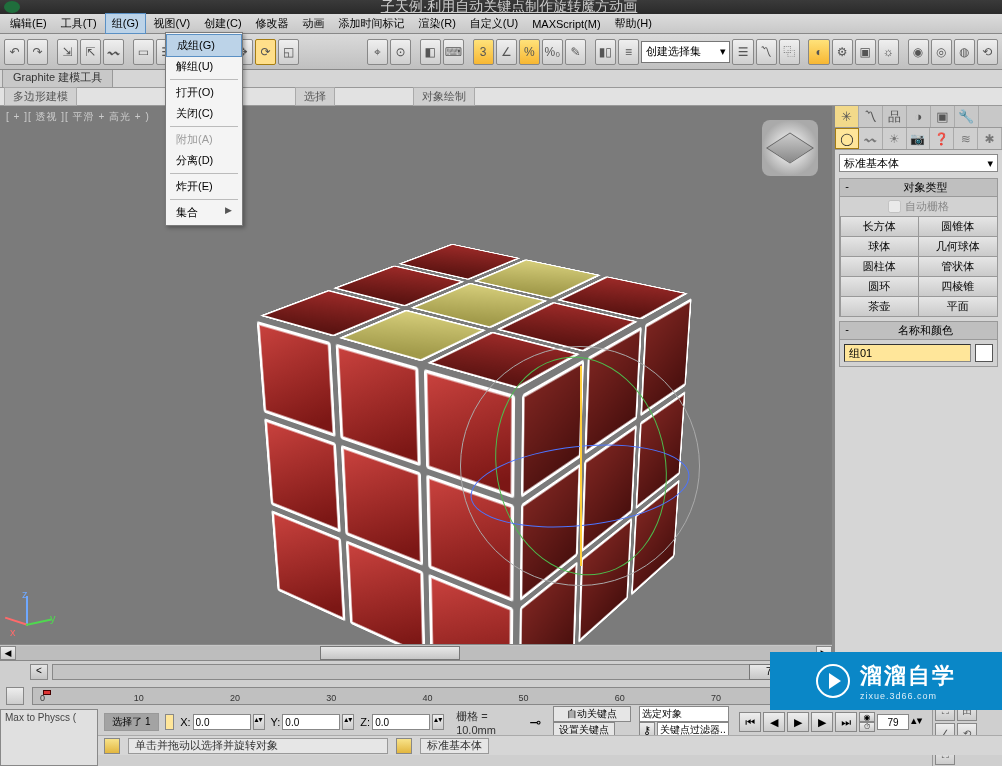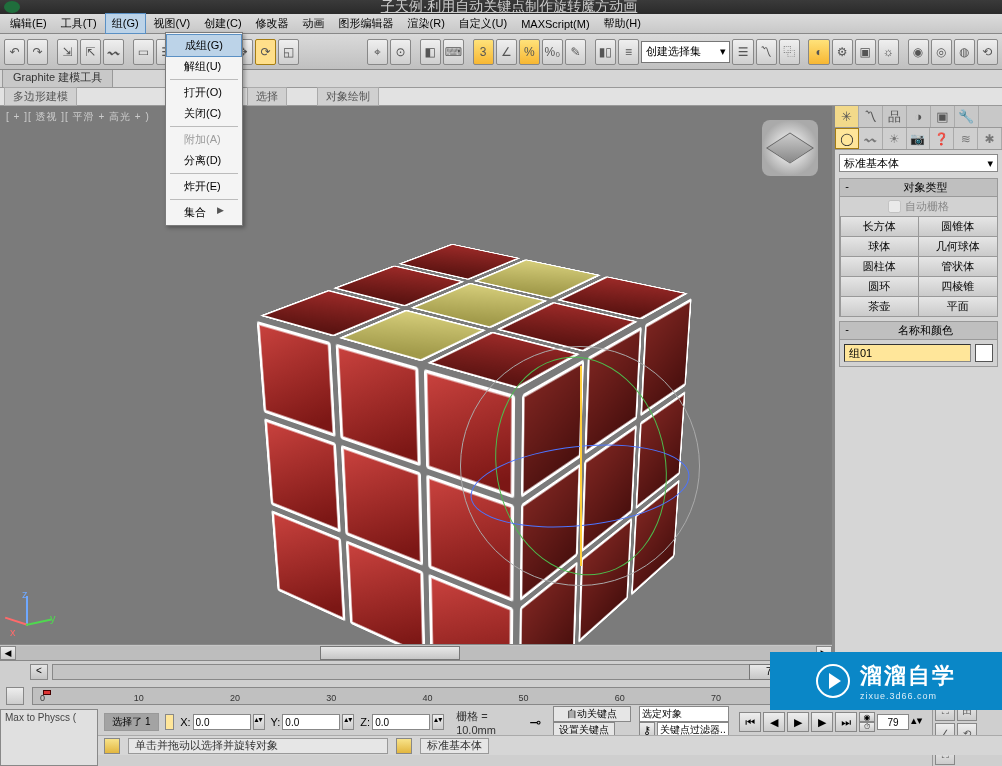"图形编辑器" span.menu-item { text: 图形编辑器 -> 添加时间标记 }
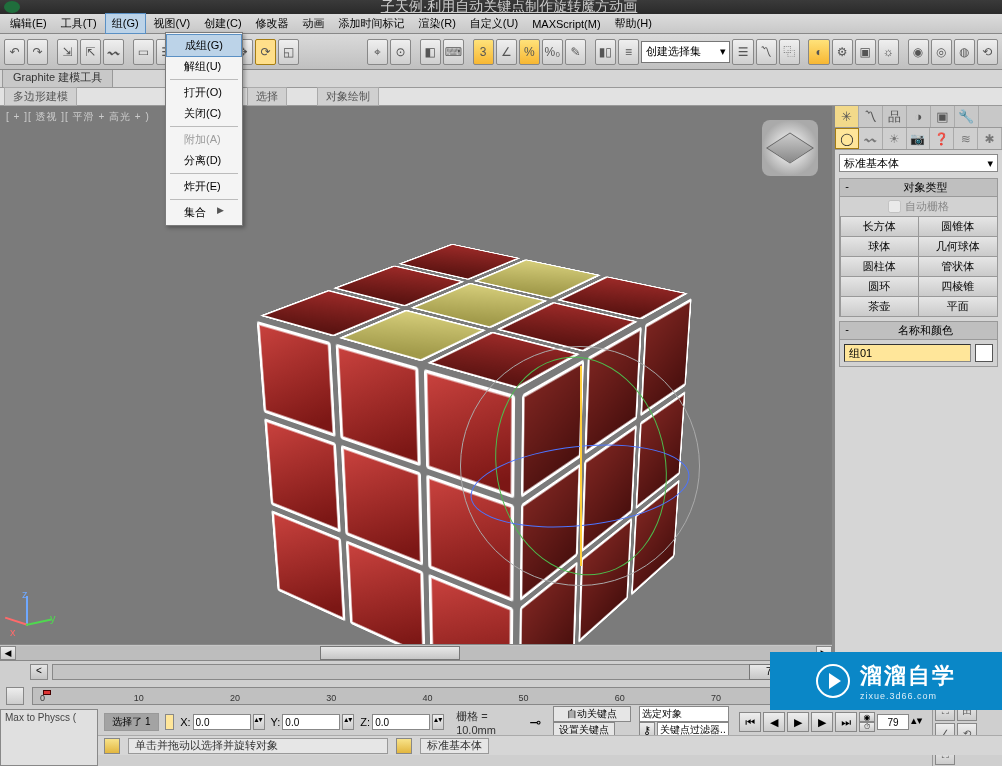"成组(G)" .dropdown-menu .mi { padding: 3px 18px -> 3px 10px }
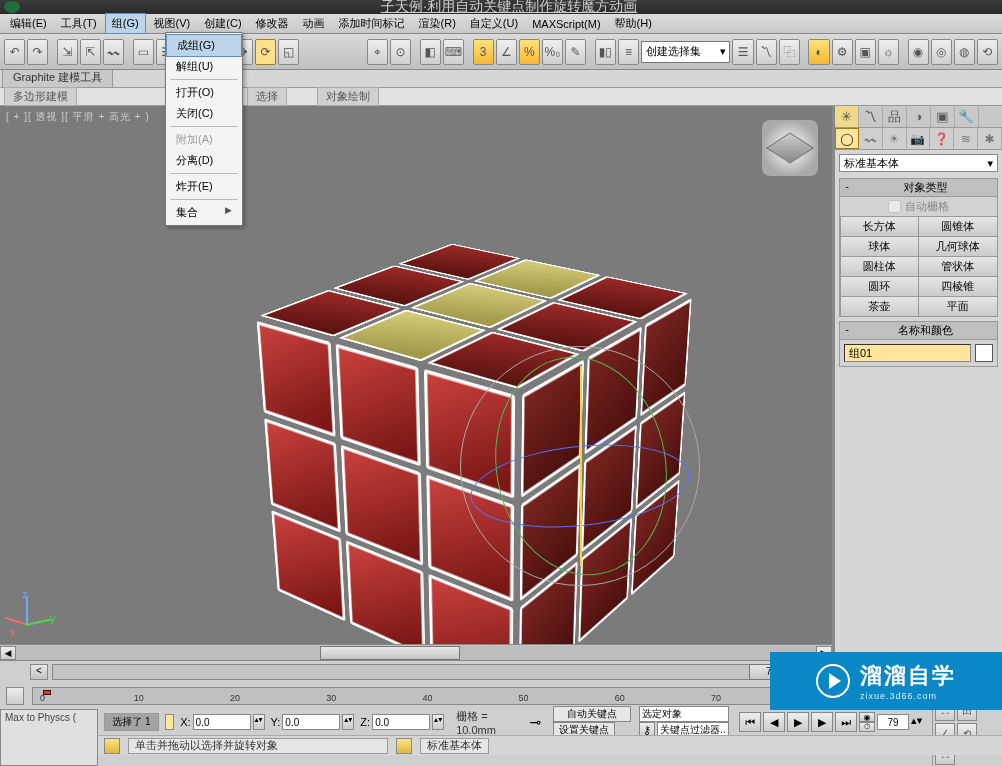"多边形建模" .ribbon-subrow { gap: none -> 48px }
